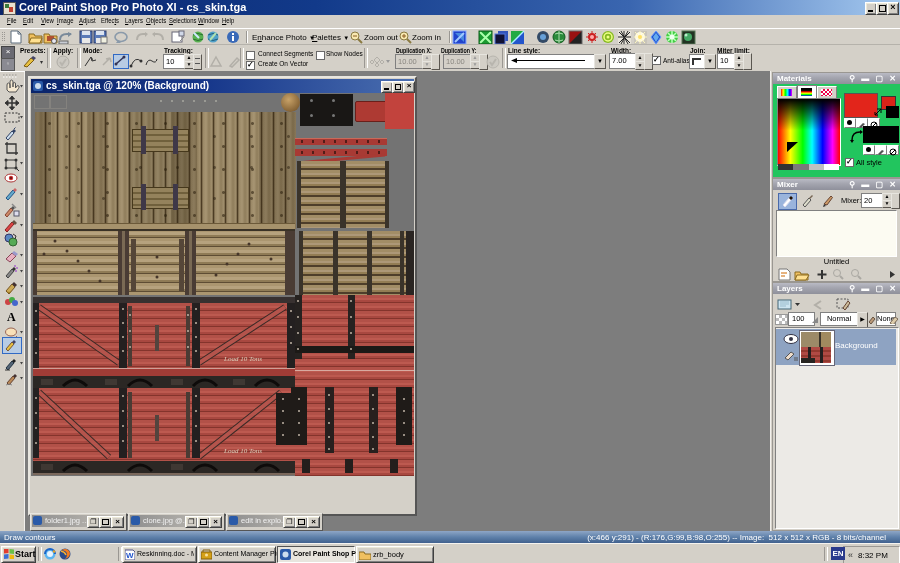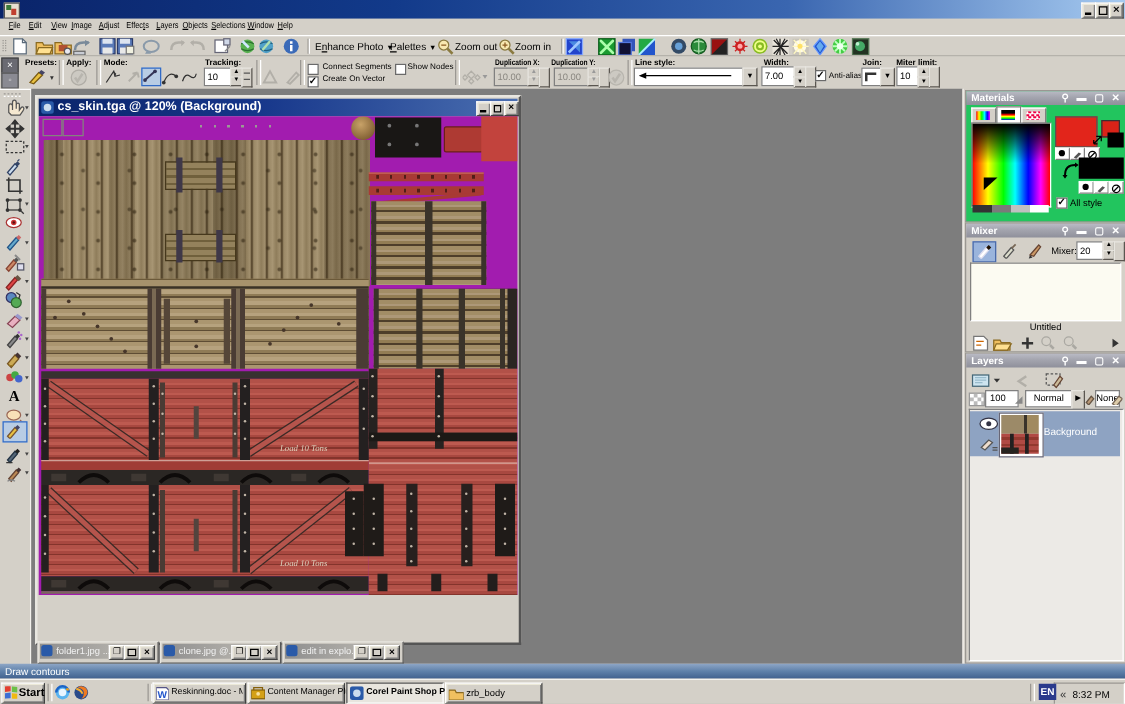"Corel Paint Shop Pro Photo" div.ab { html: none -> <div>Corel Paint Shop Pro Photo XI - cs_skin.tga</div> }
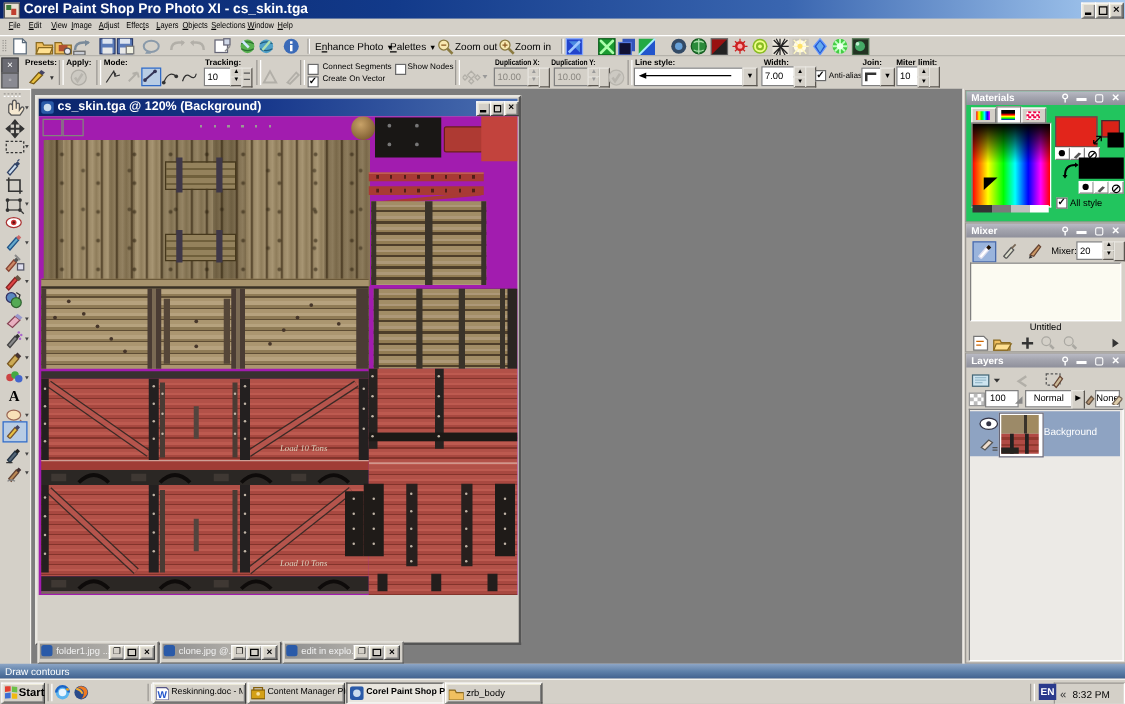"Load 10 Tons" div.ab { background: #a21caf -> #737373 }
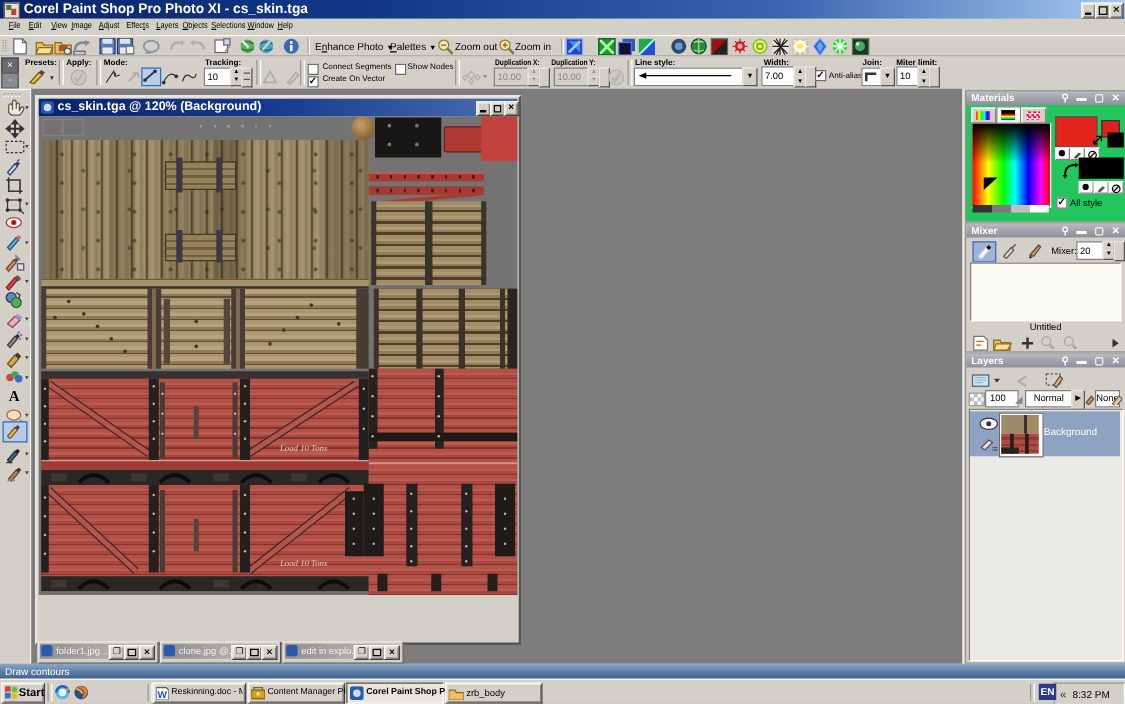"(x:466 y:291) - (R:176,G:99,B:98,O:255)" span { html: none -> <span>(x:466 y:291) - (R:176,G:99,B:98,O:255) -- Image:&nbsp; 512 x 512 x RGB - 8 bits/channel</span> }
